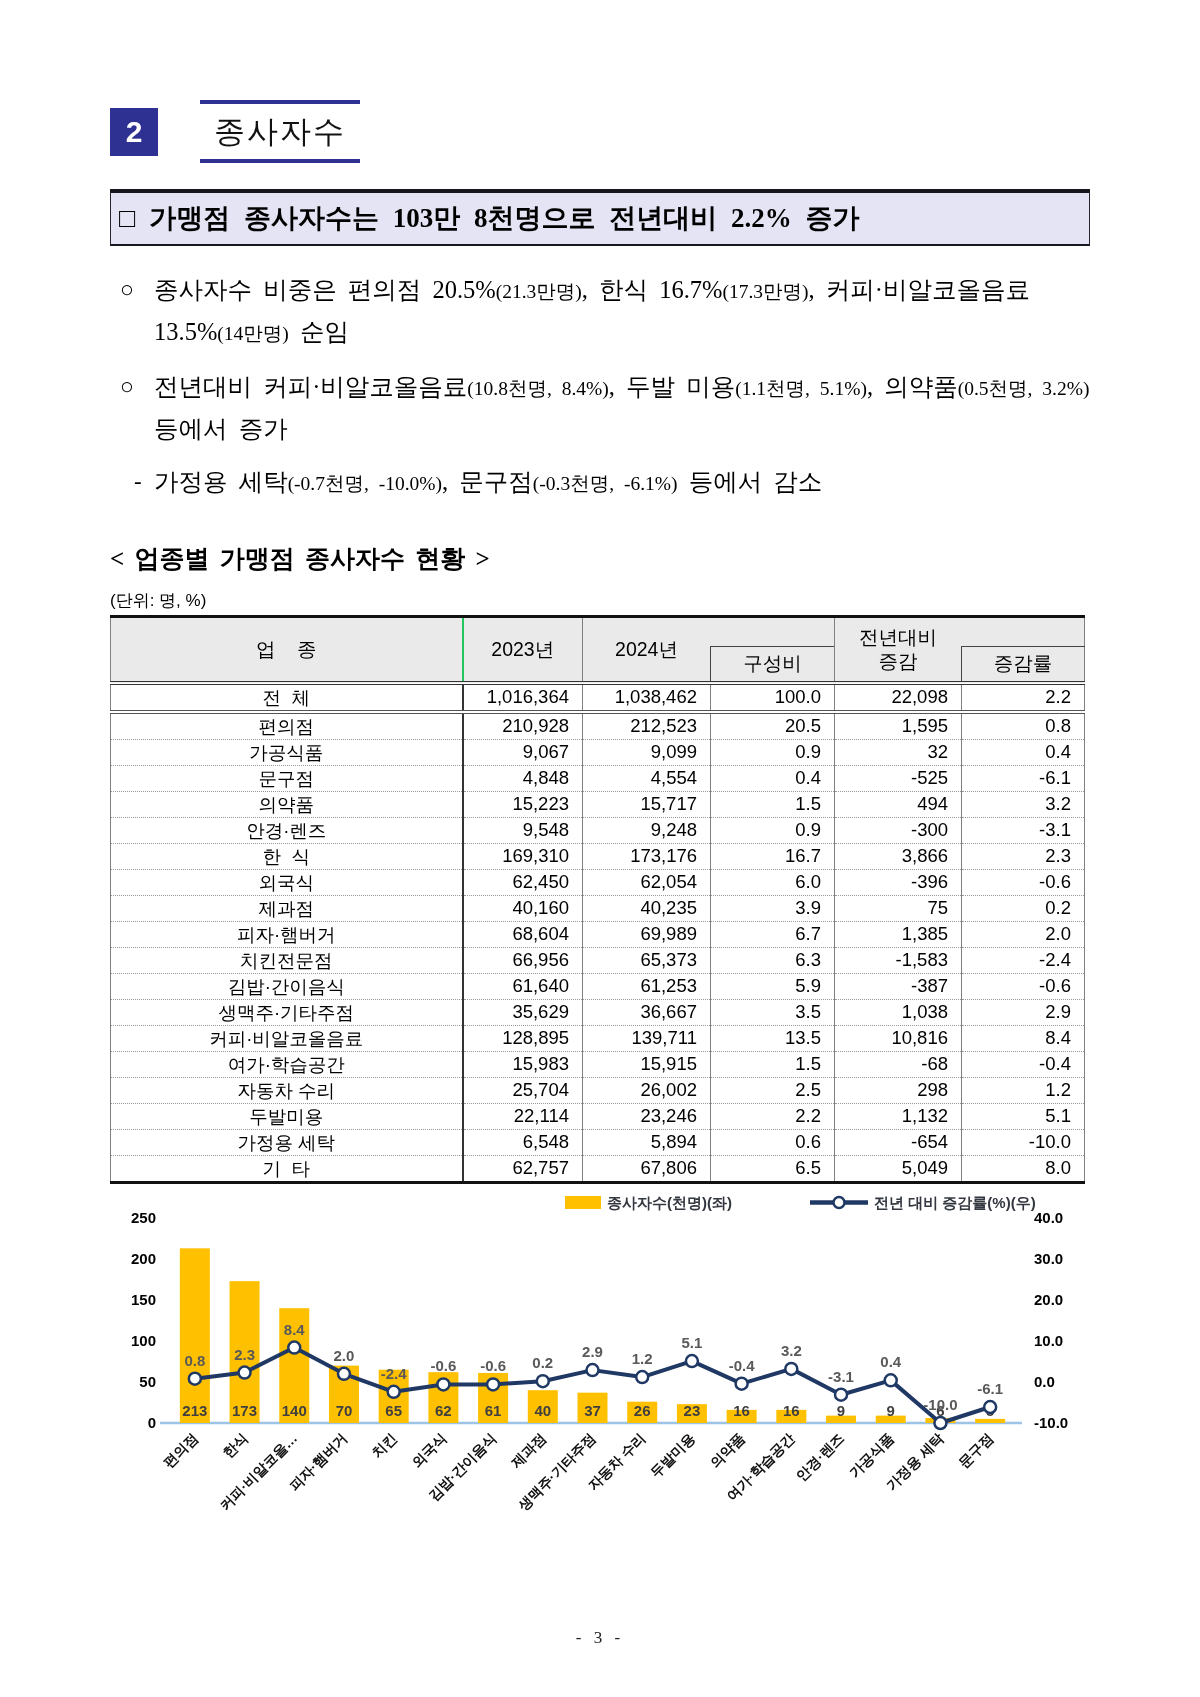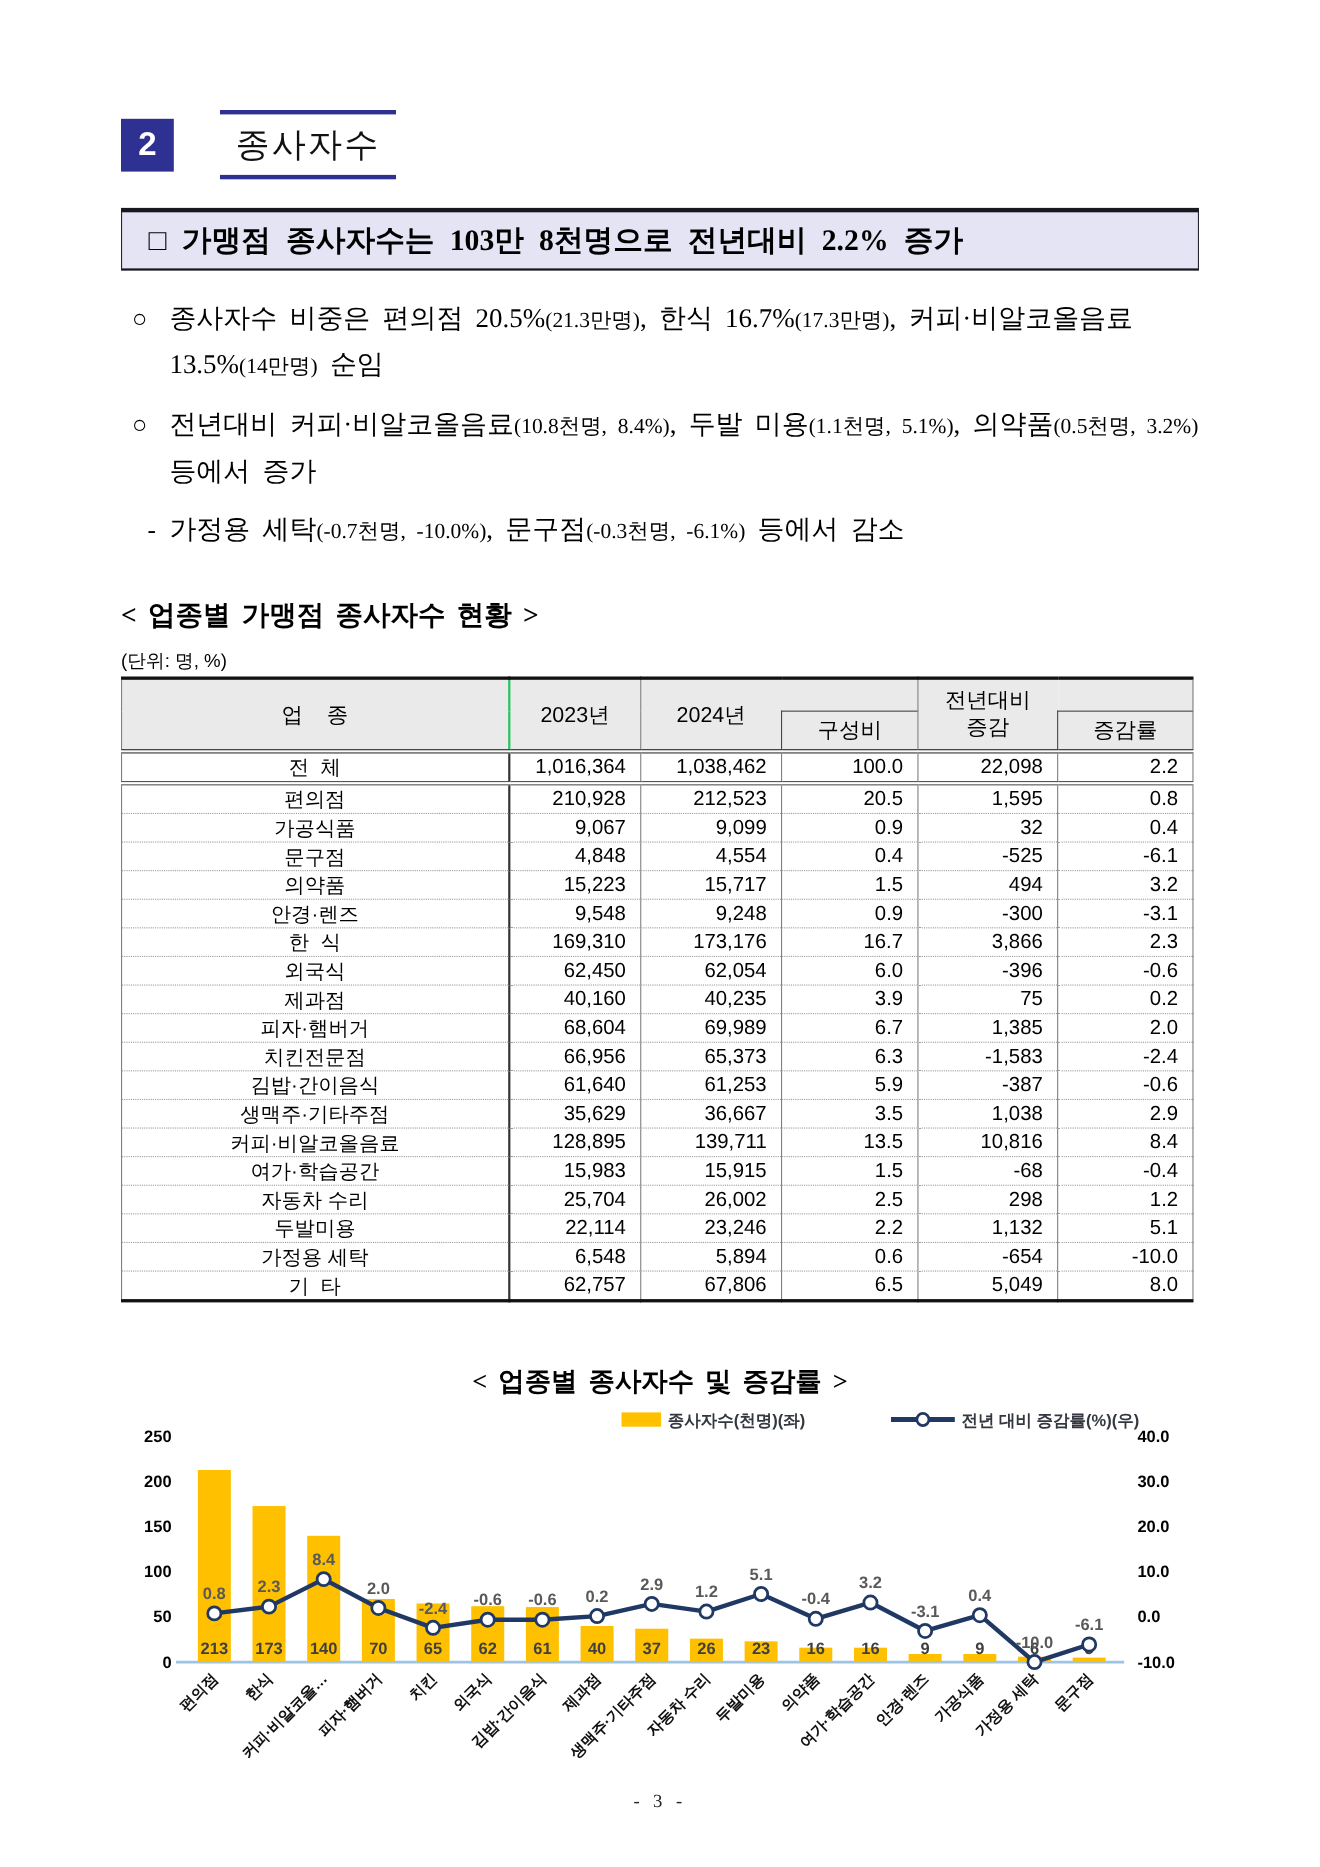"□ 가맹점 종사자수는 103만 8천명으로" .headline-box { padding: 7px 12px 8px 24px -> 7px 12px 8px 8px }
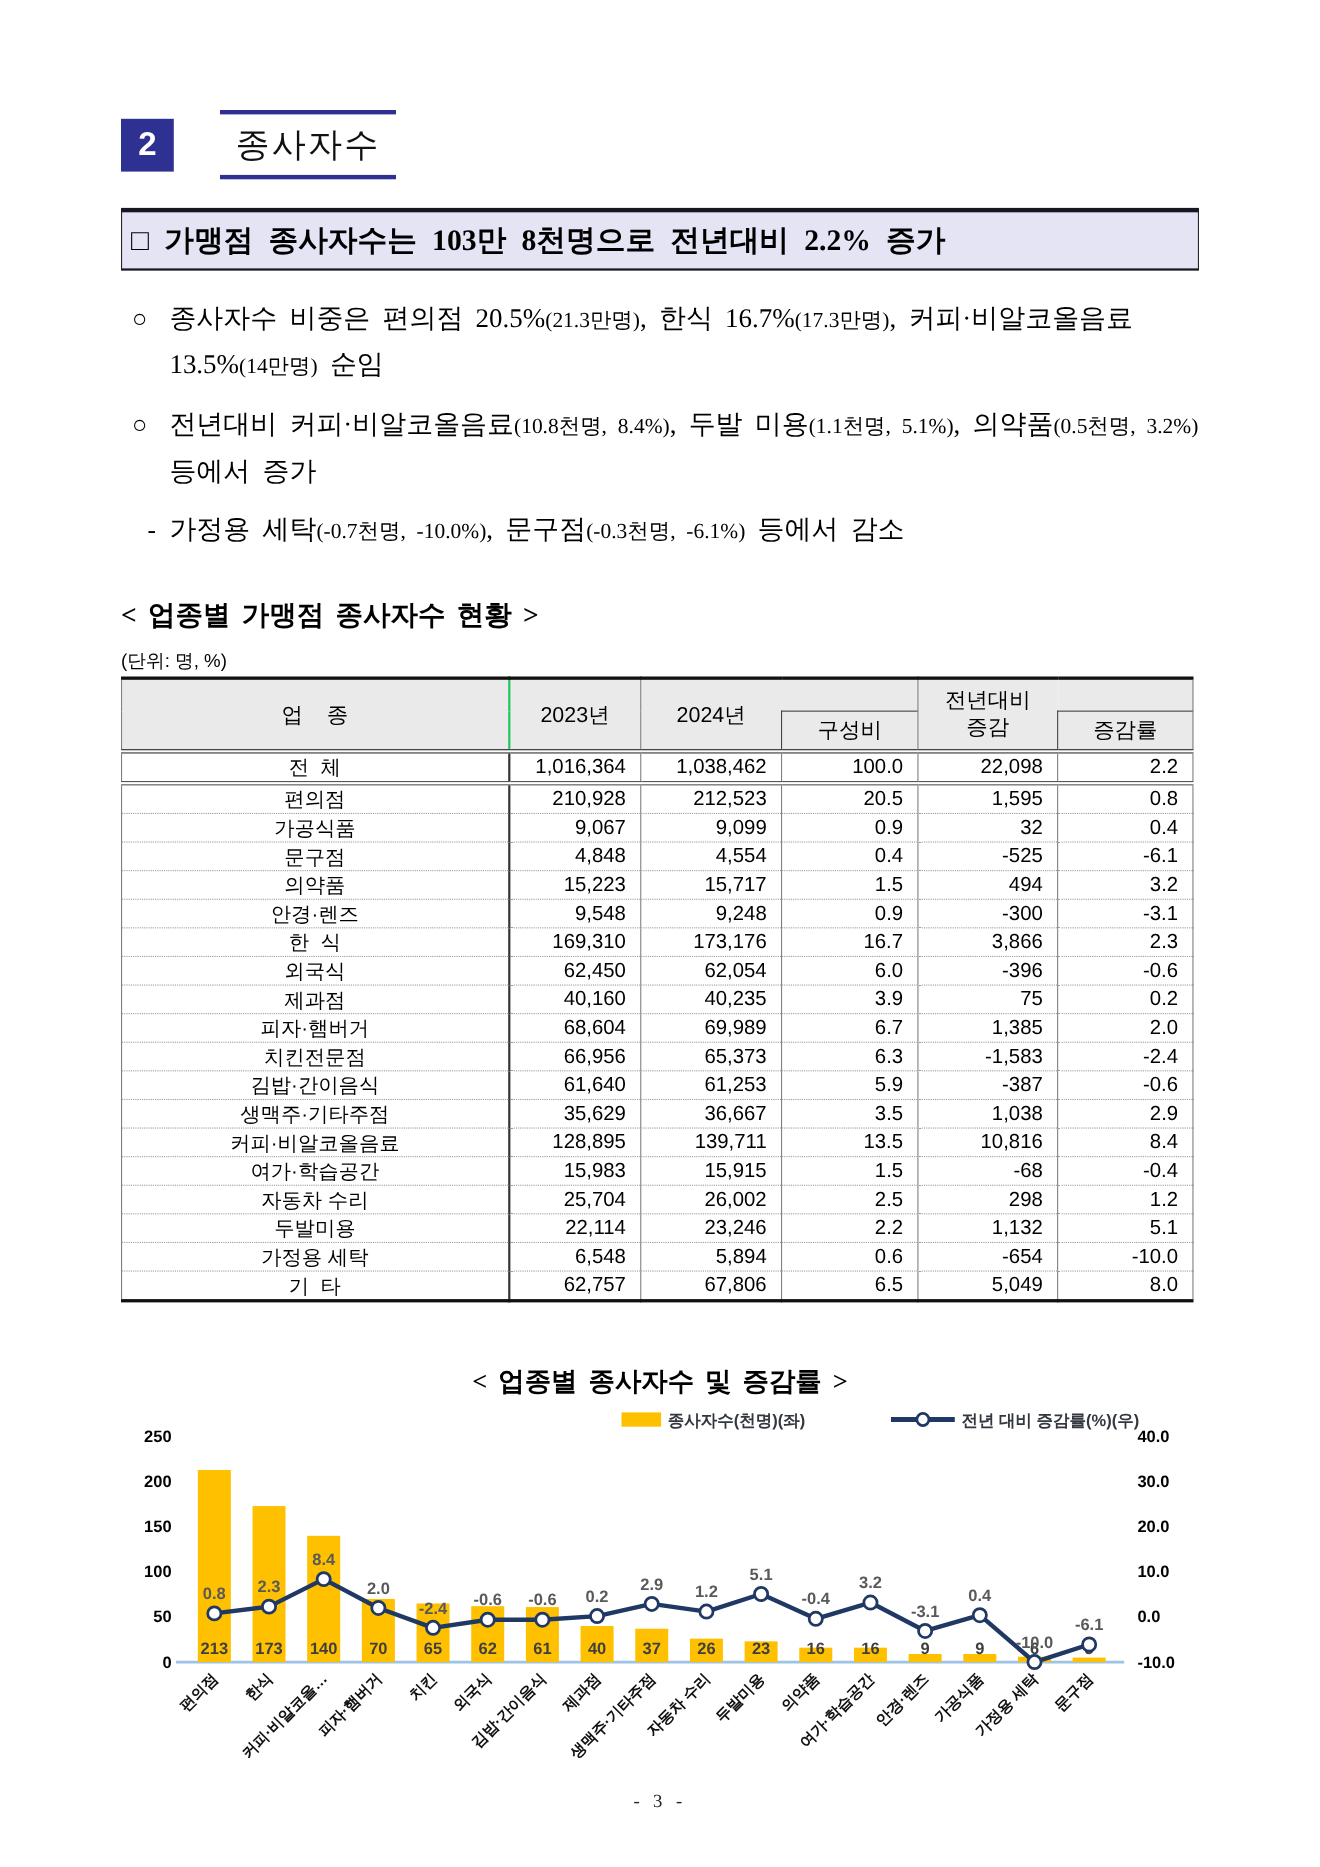"< 업종별 종사자수 및 증감률" div.chart-title { html: <div>&lt; 업종별 종사자수 및 증감률 &gt;</div> -> none }
